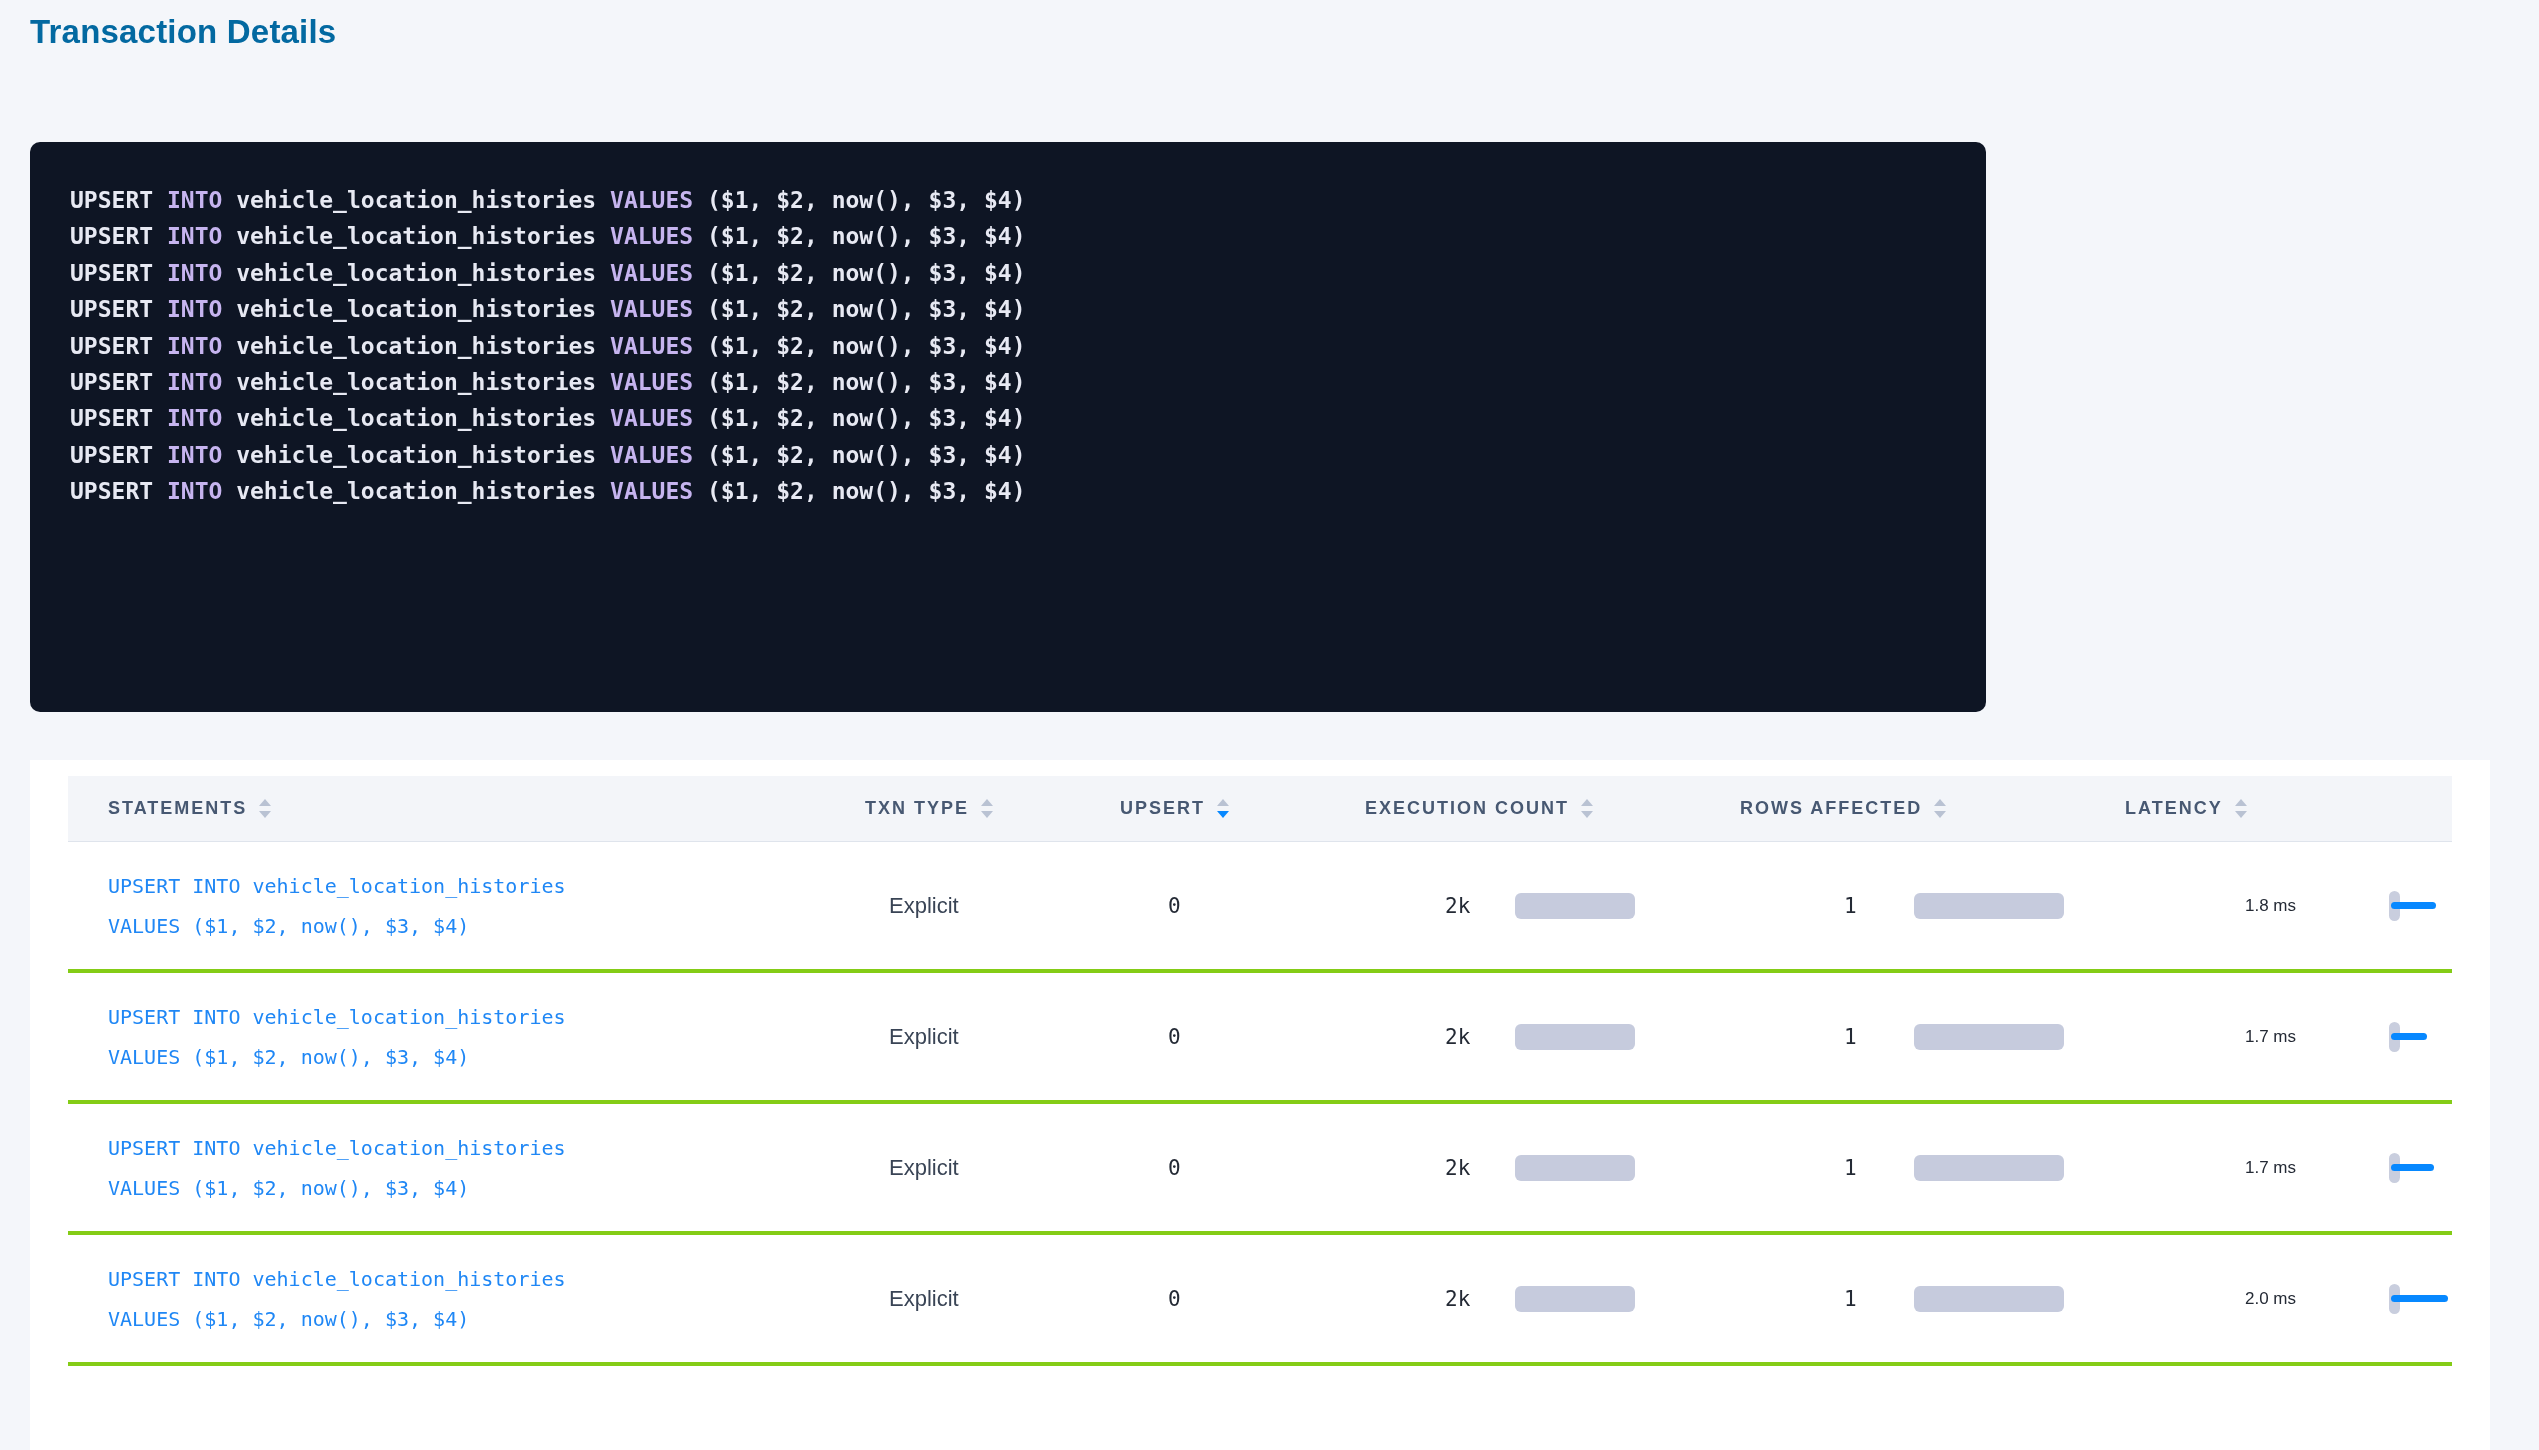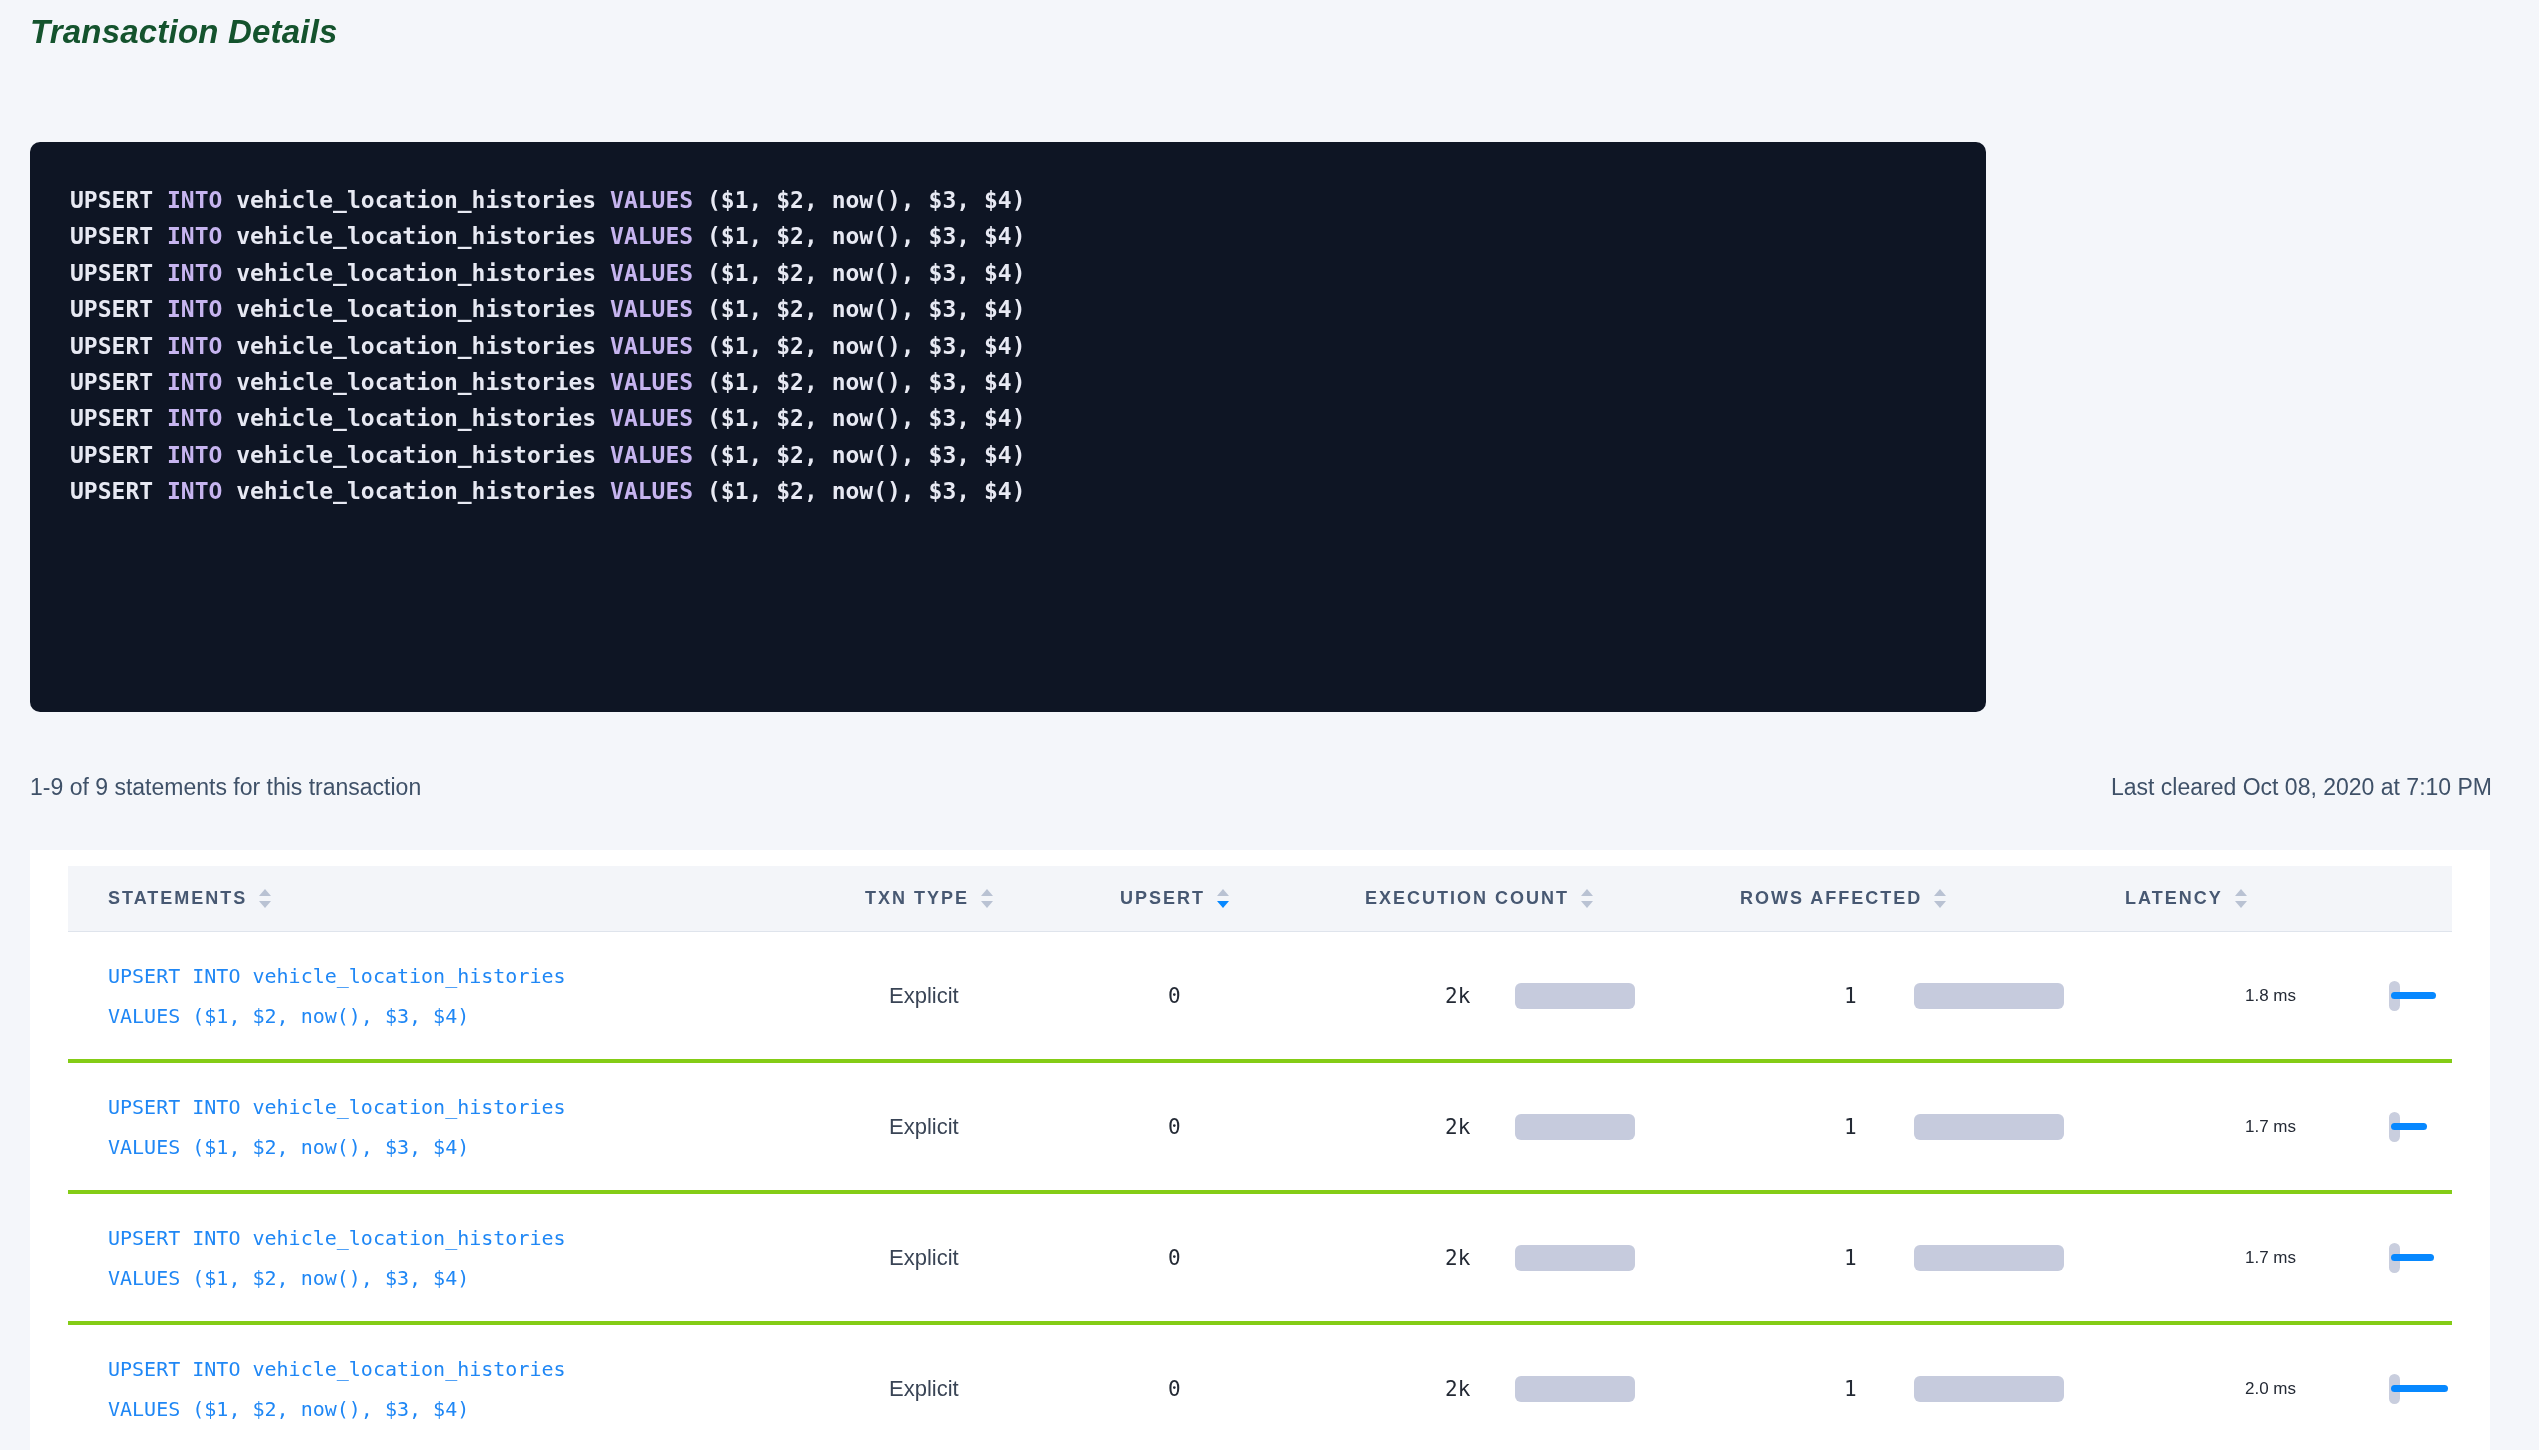"Transaction Details" .page-title { color: #14532d -> #0369a1; font-style: italic -> none }
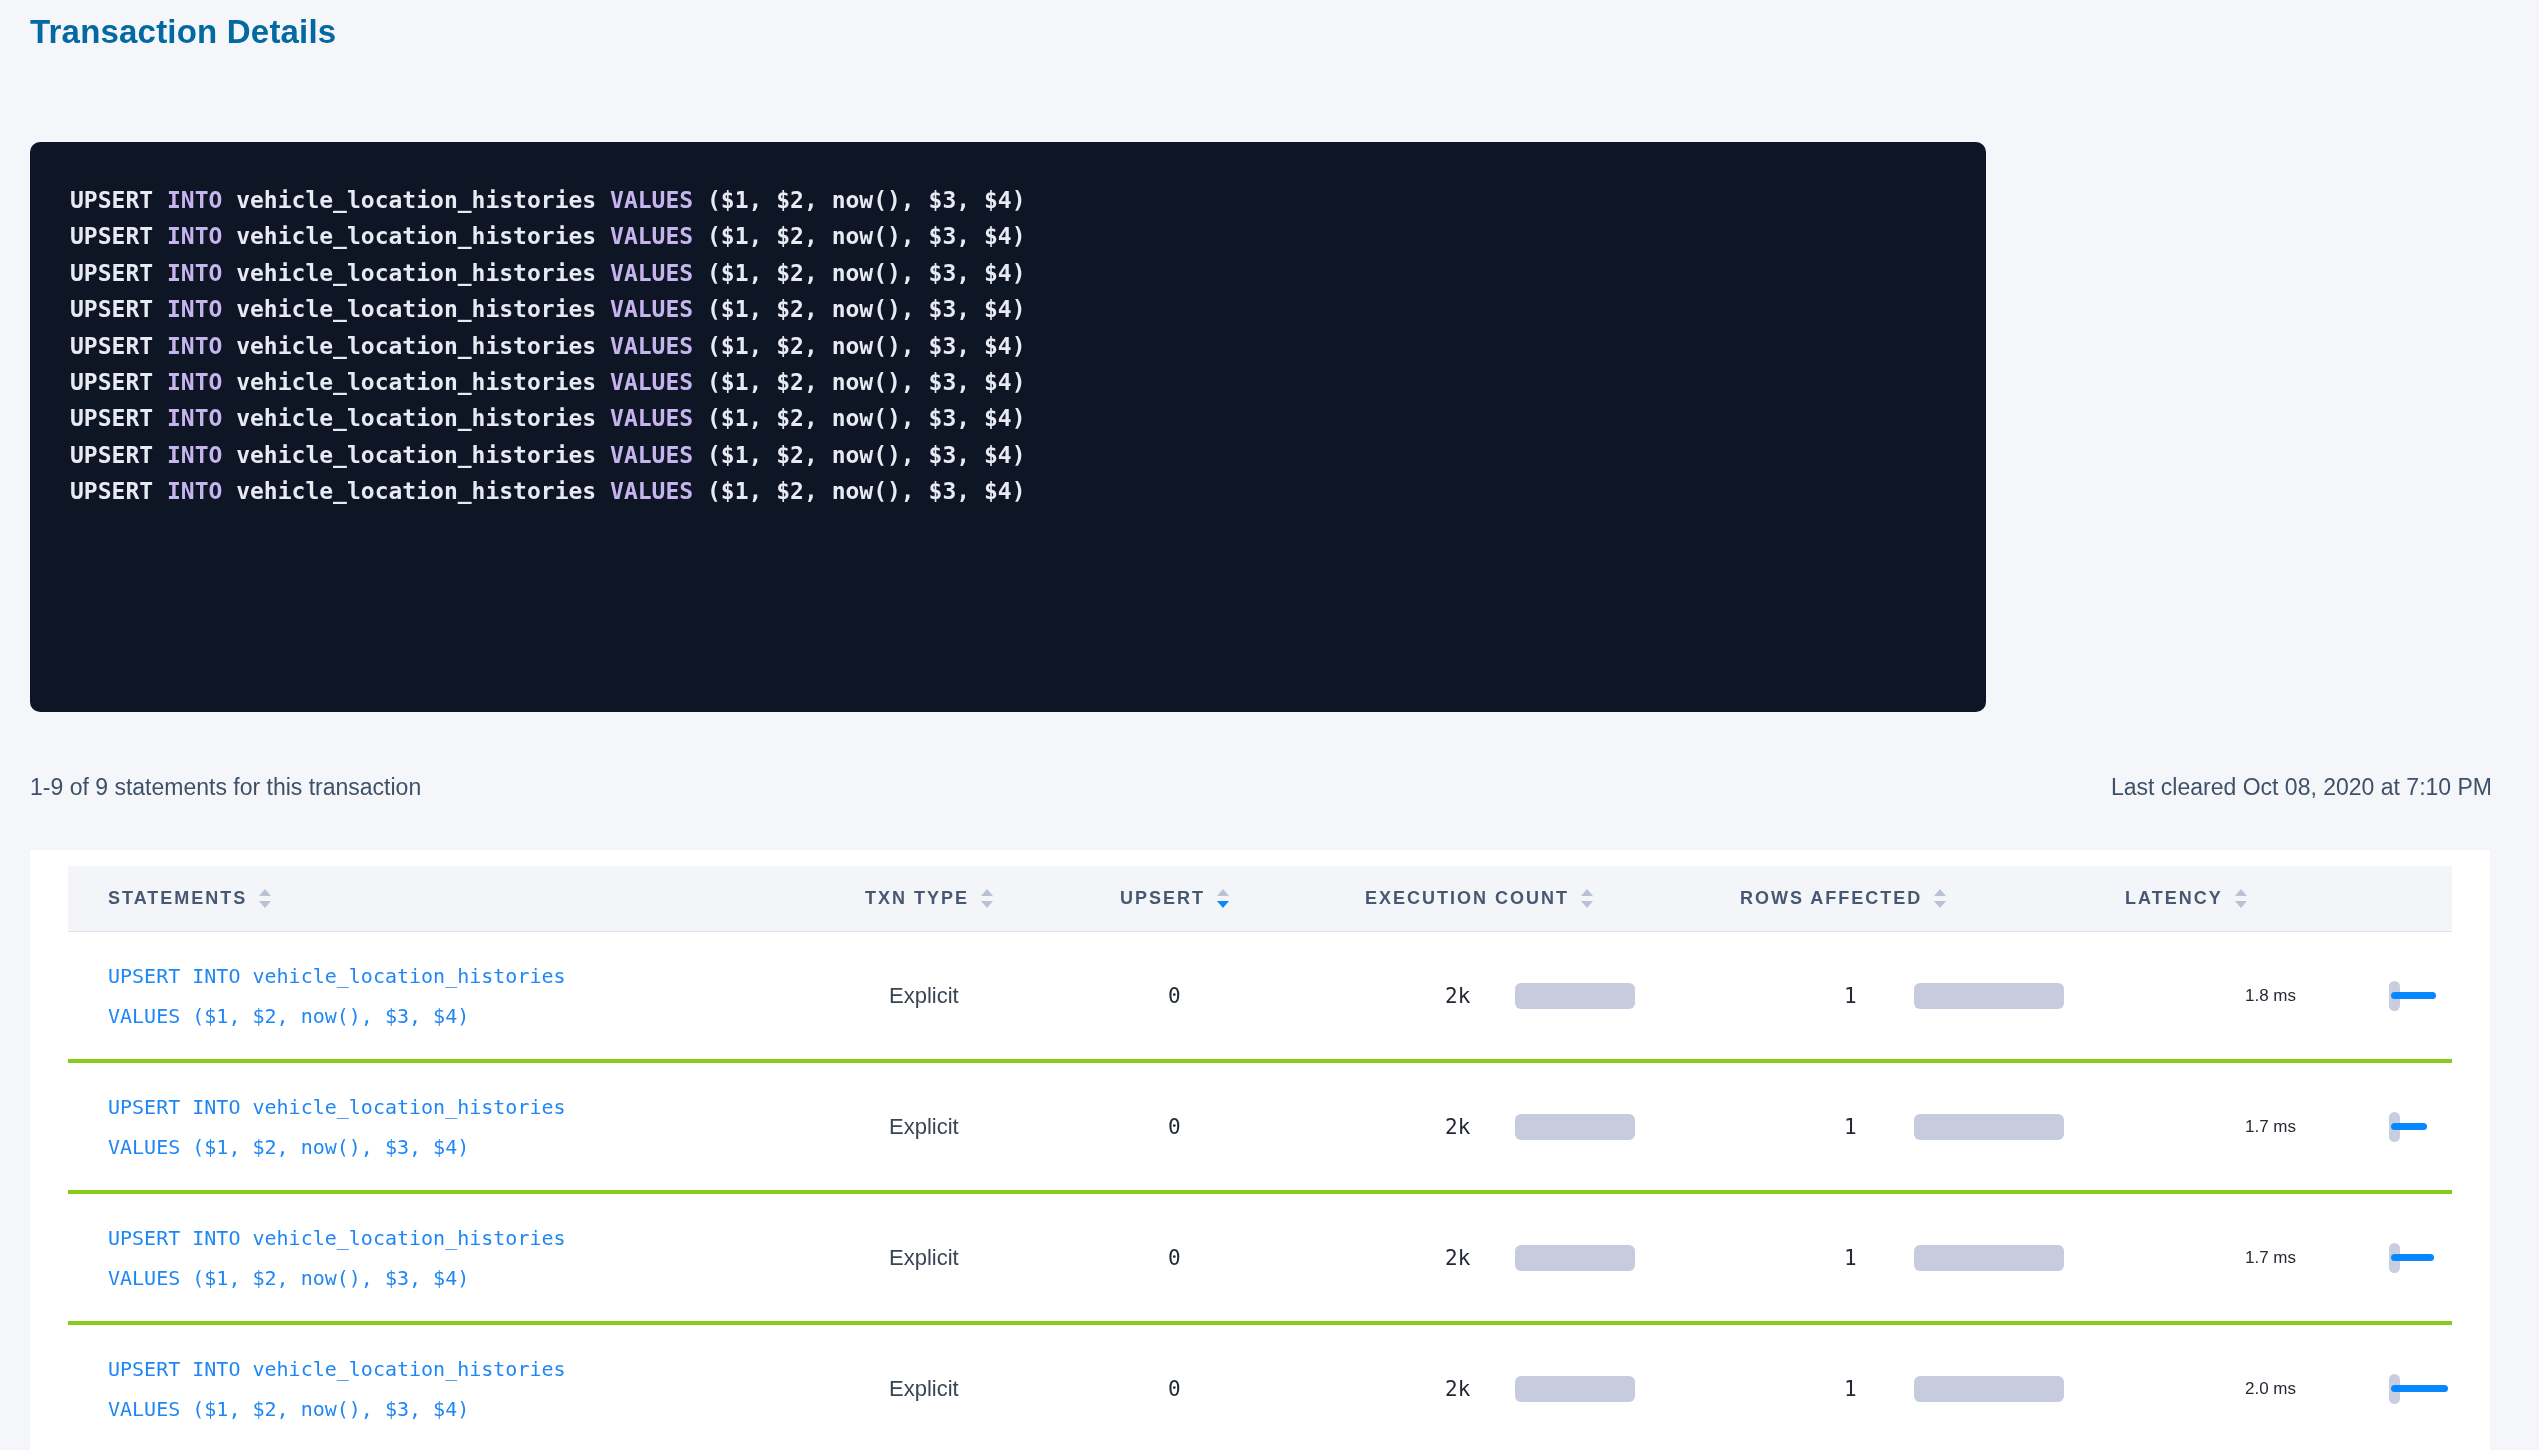"1-9 of 9 statements for" div.status-row { html: <div> <span>1-9 of 9 statements for this transaction</span> <span>Last cleared Oct 08, 2020 at 7:10 PM</span> </div> -> none }
